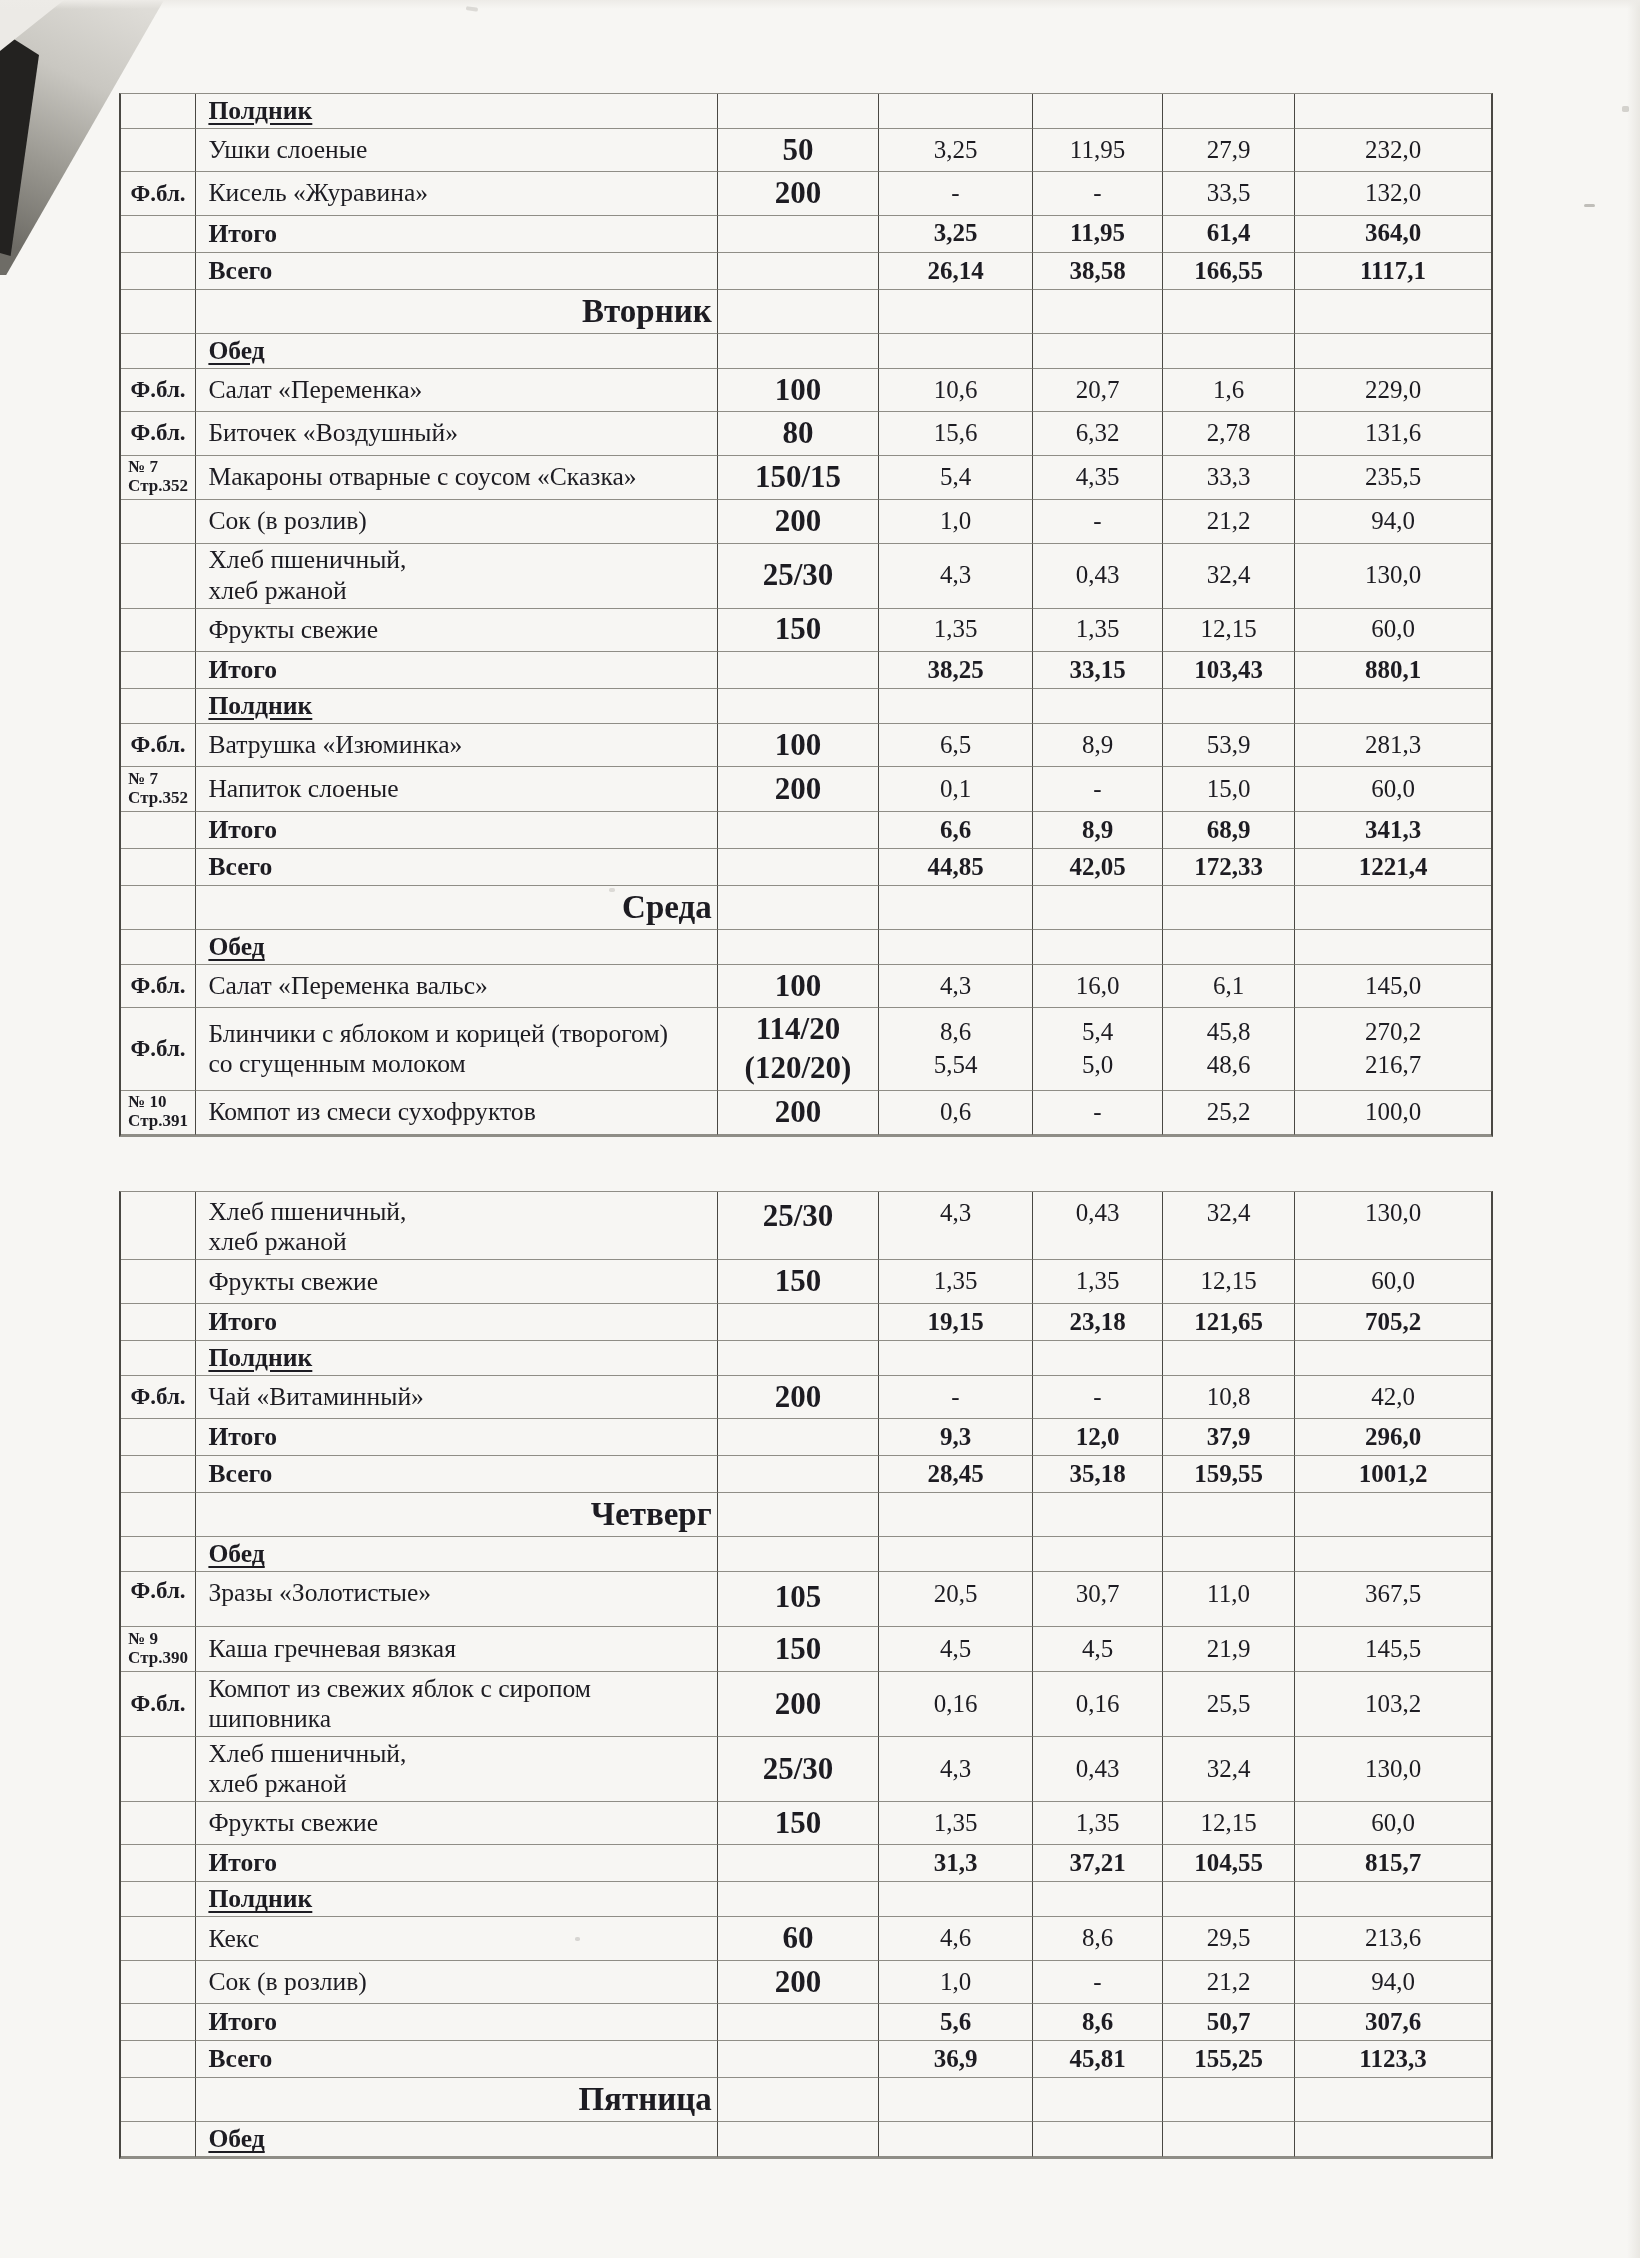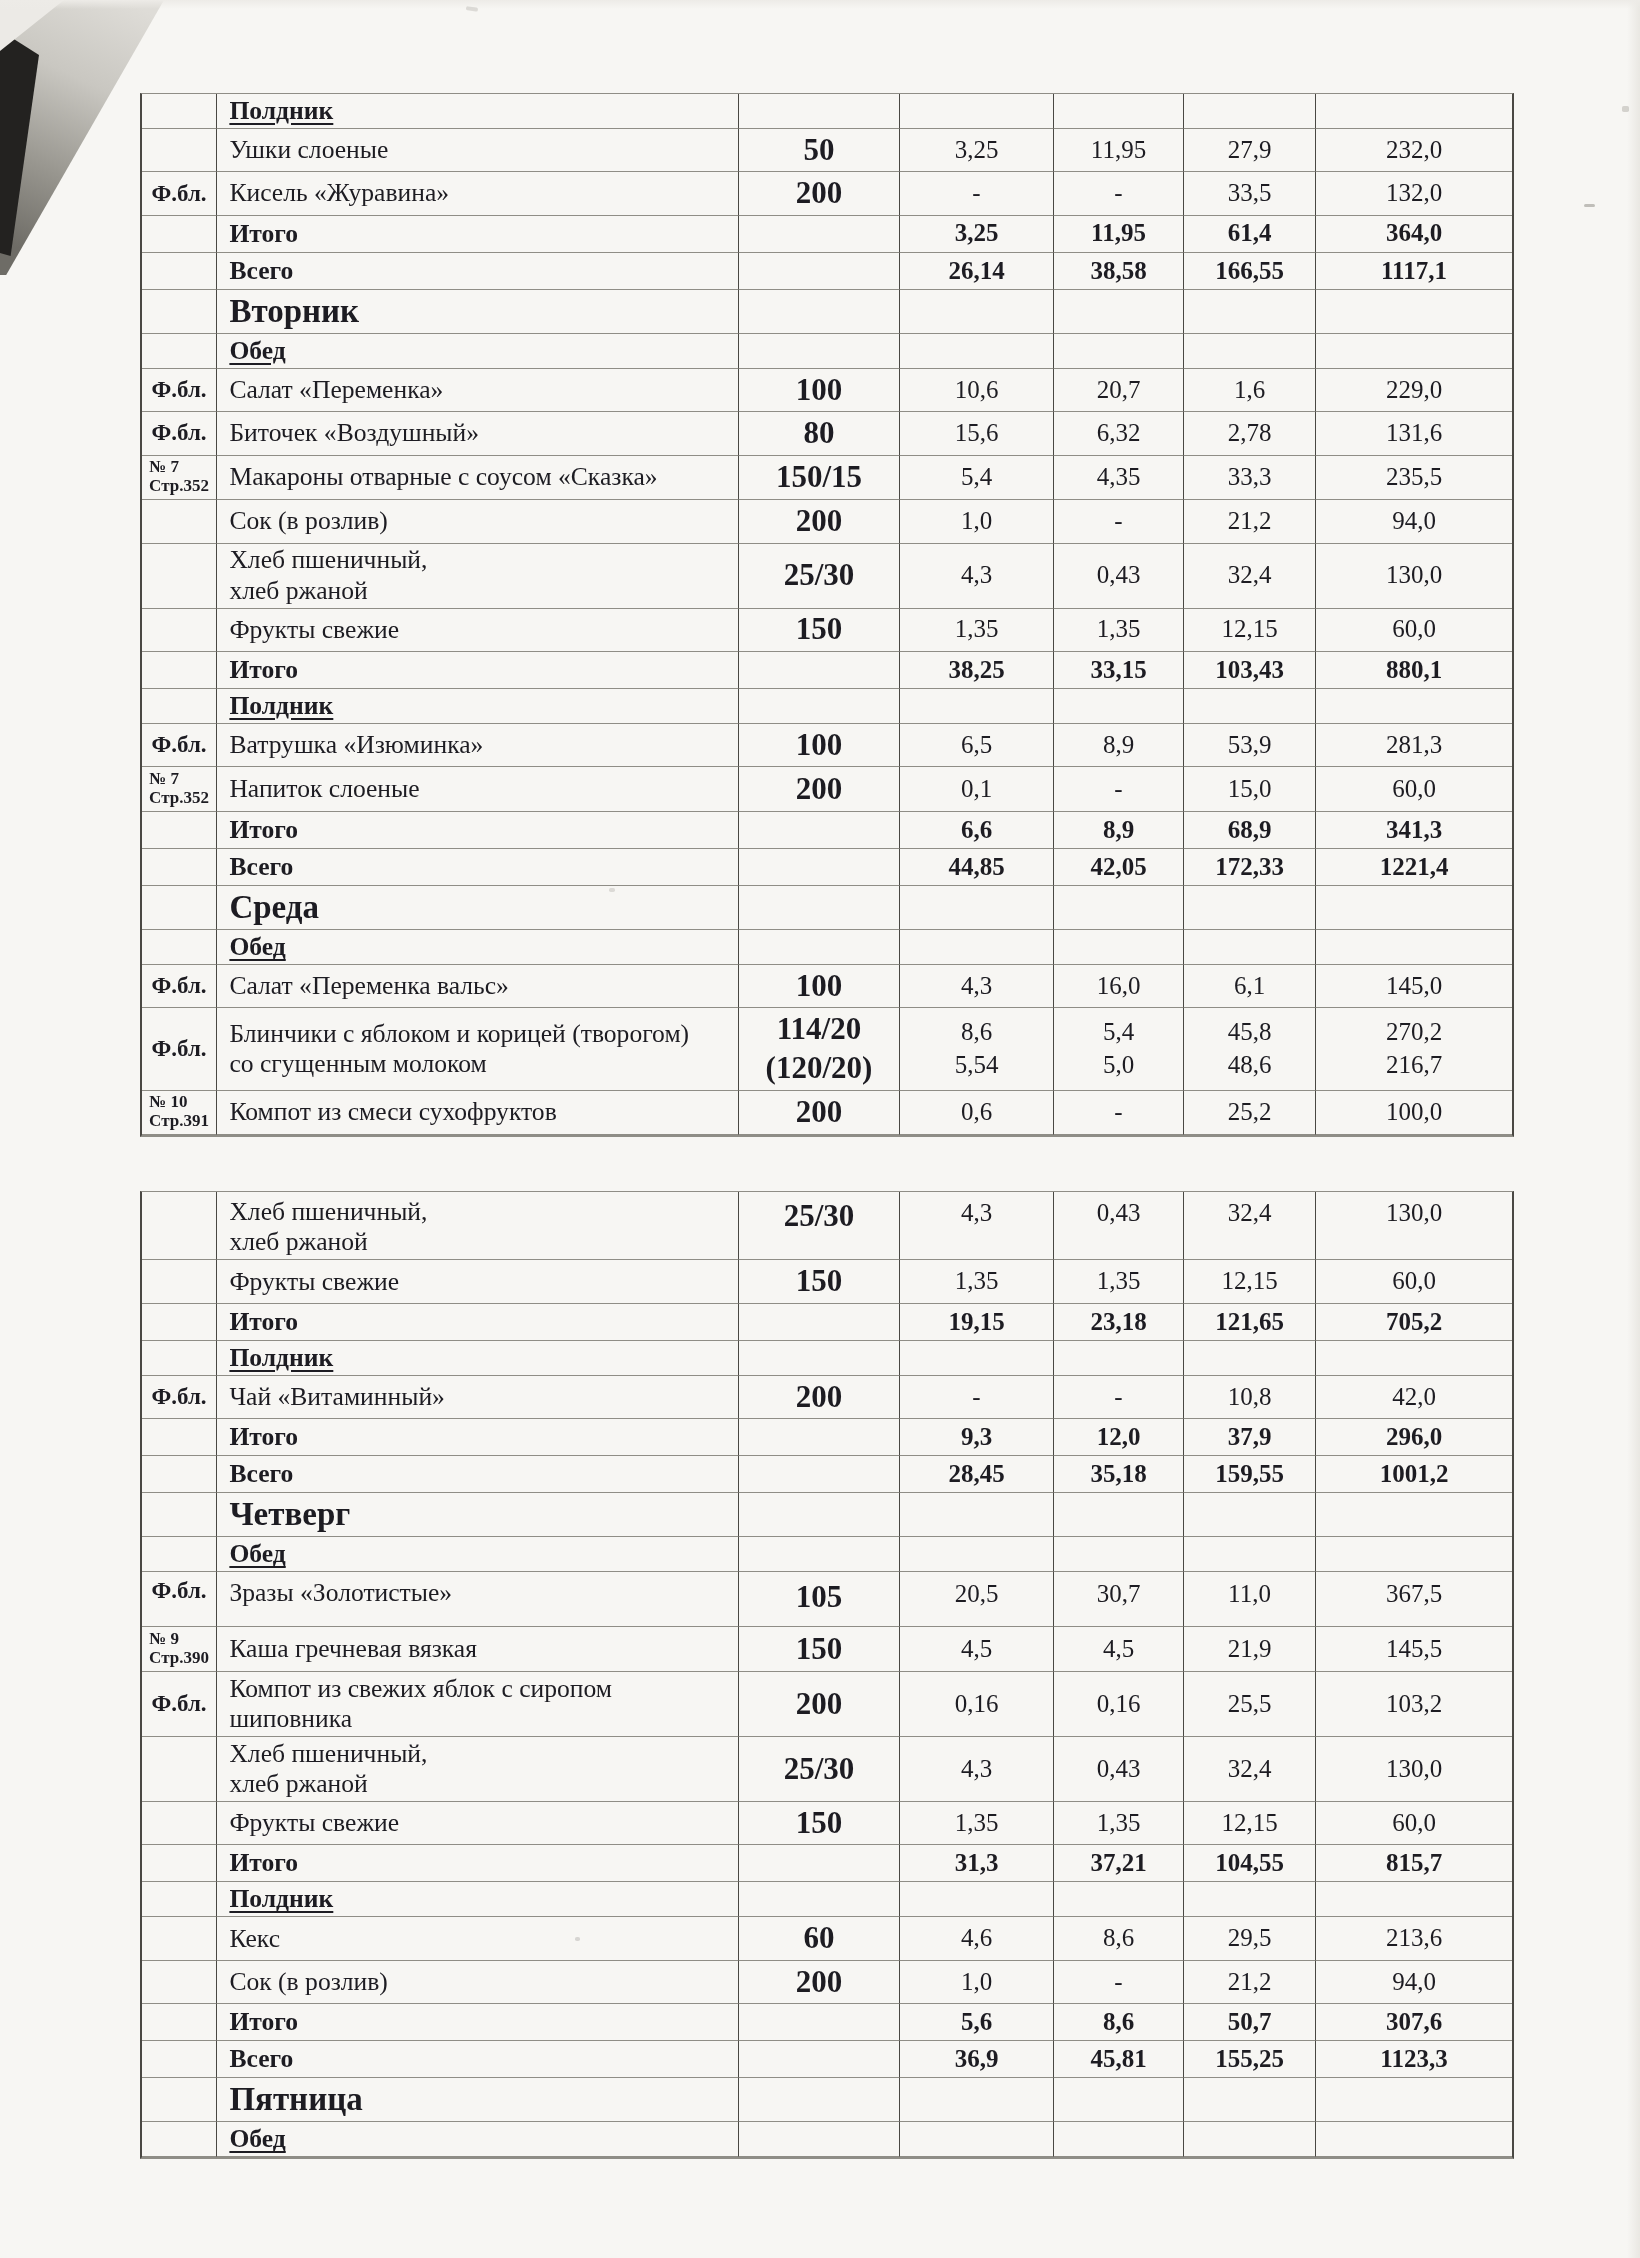"Полдник" .menu-table { left: 140px -> 119px }
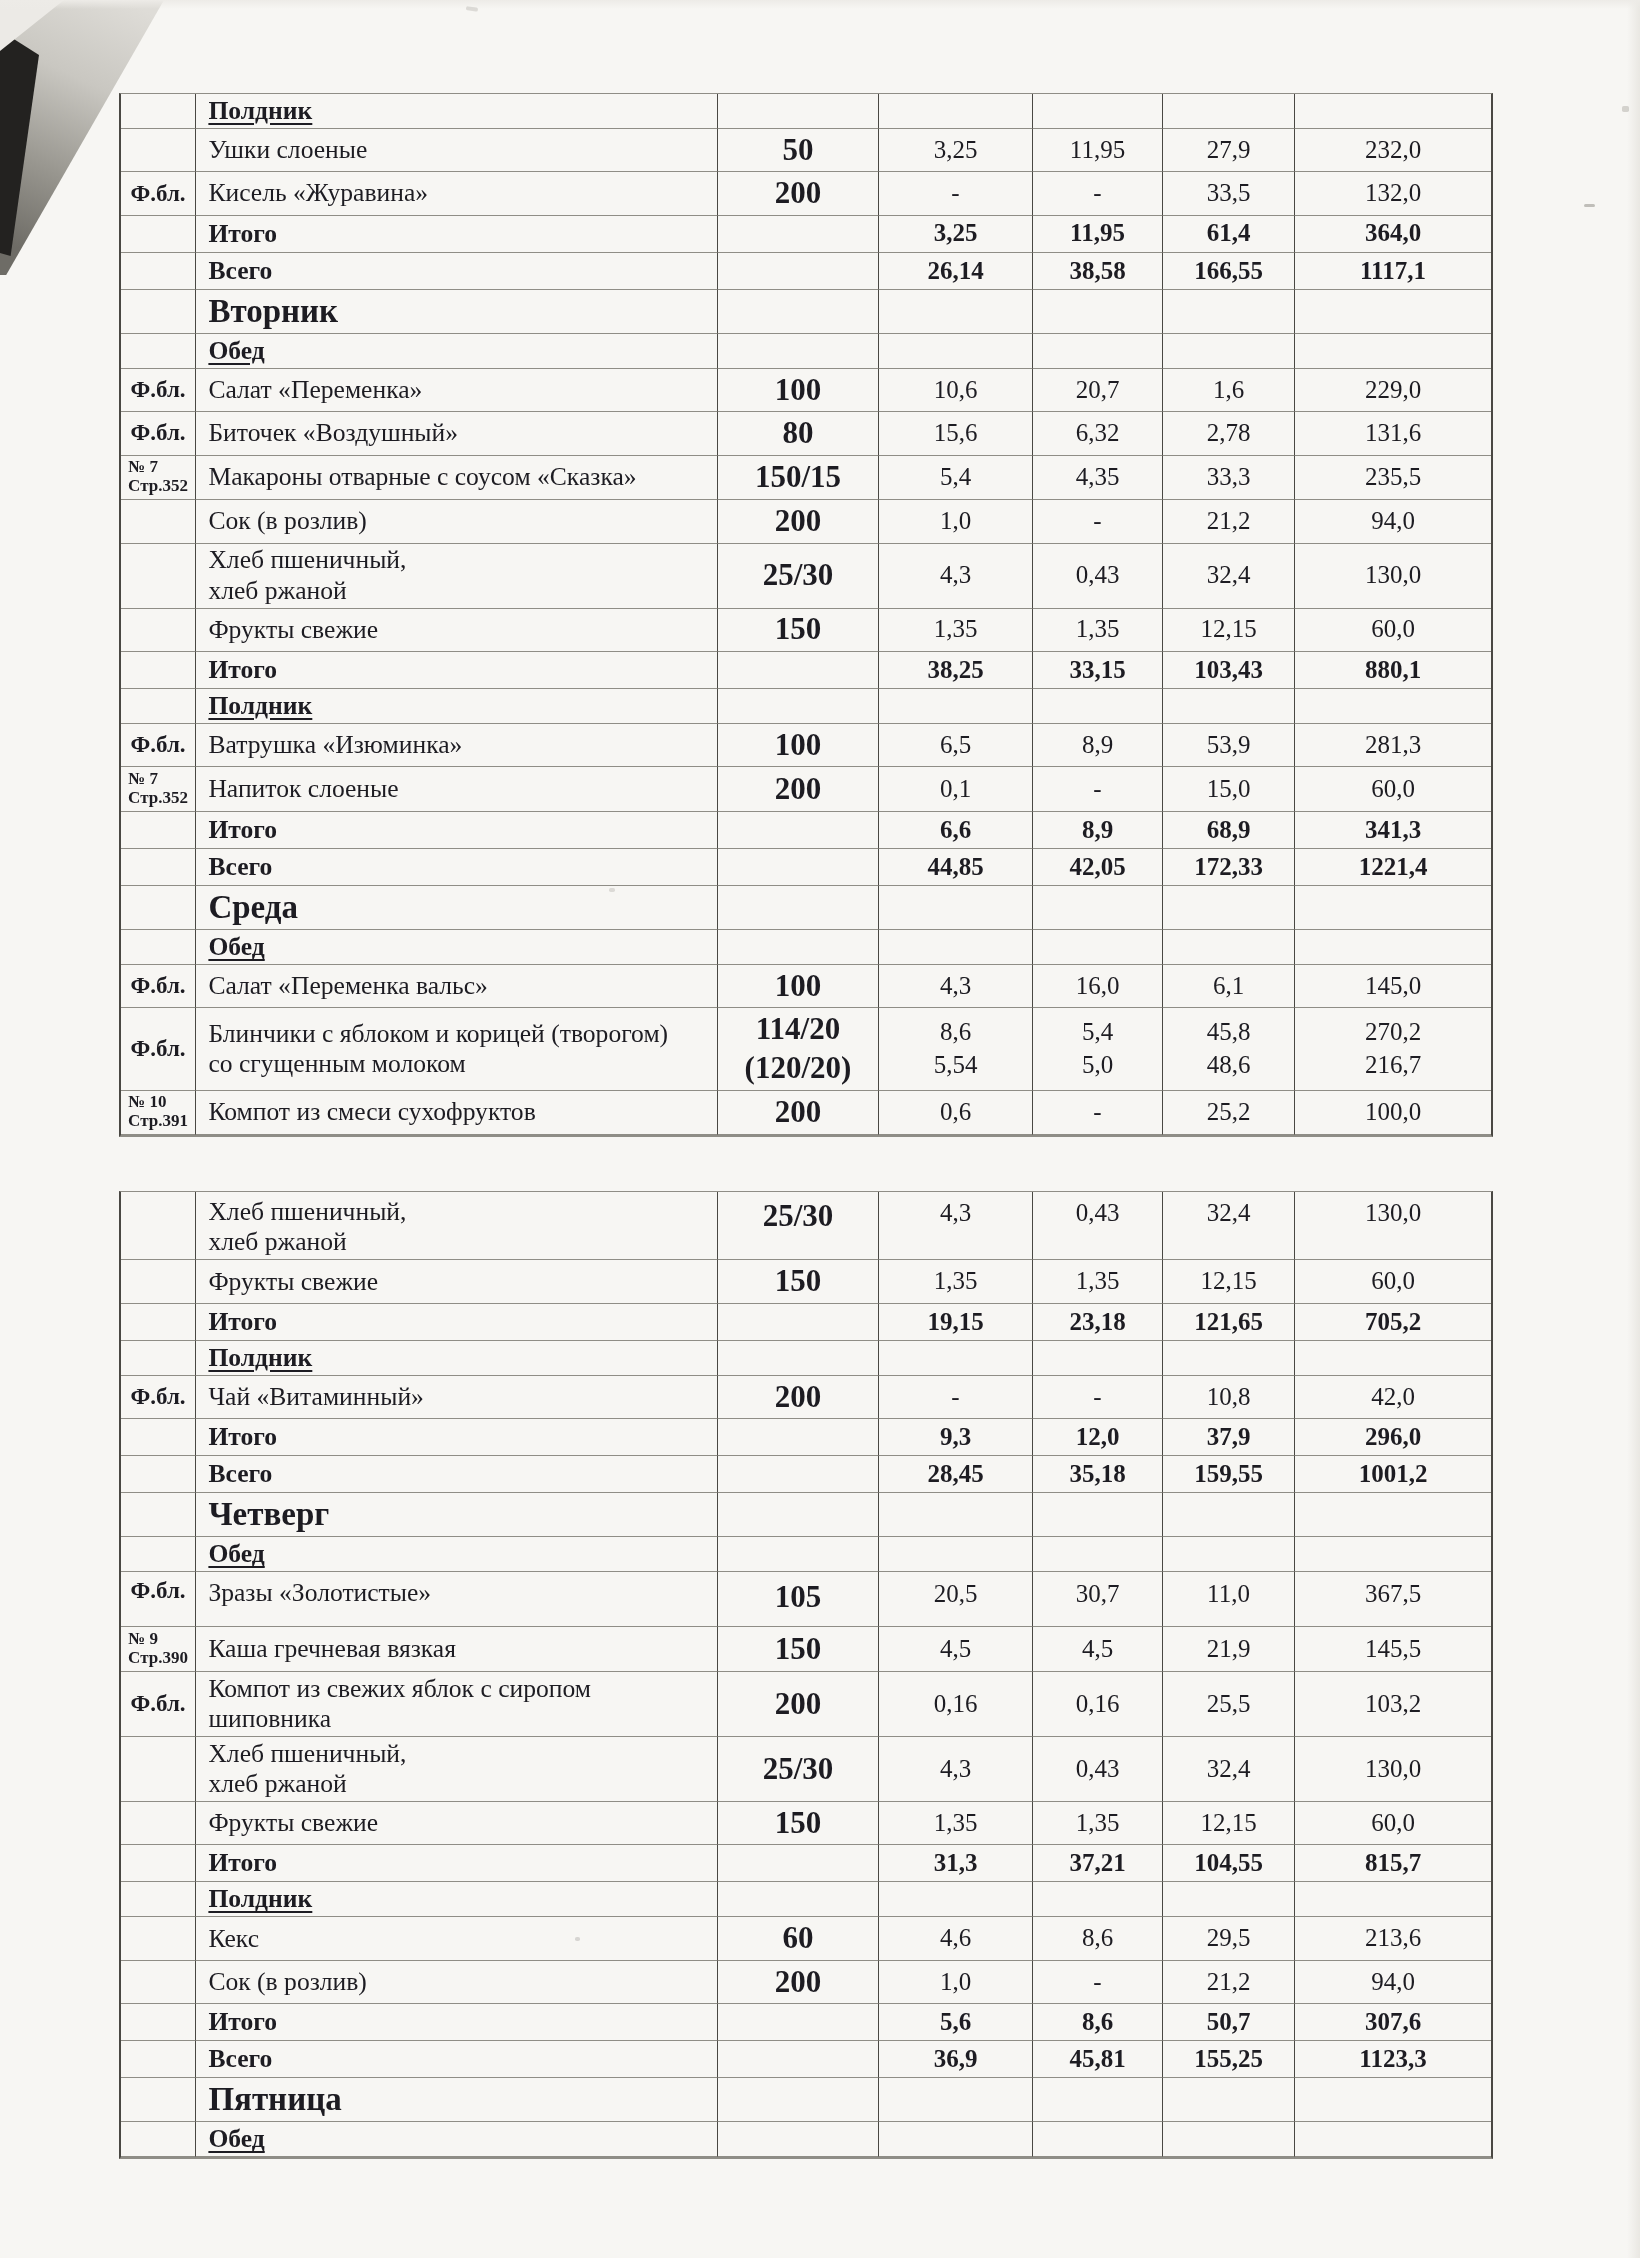"Вторник" .day-label { text-align: left -> right }
